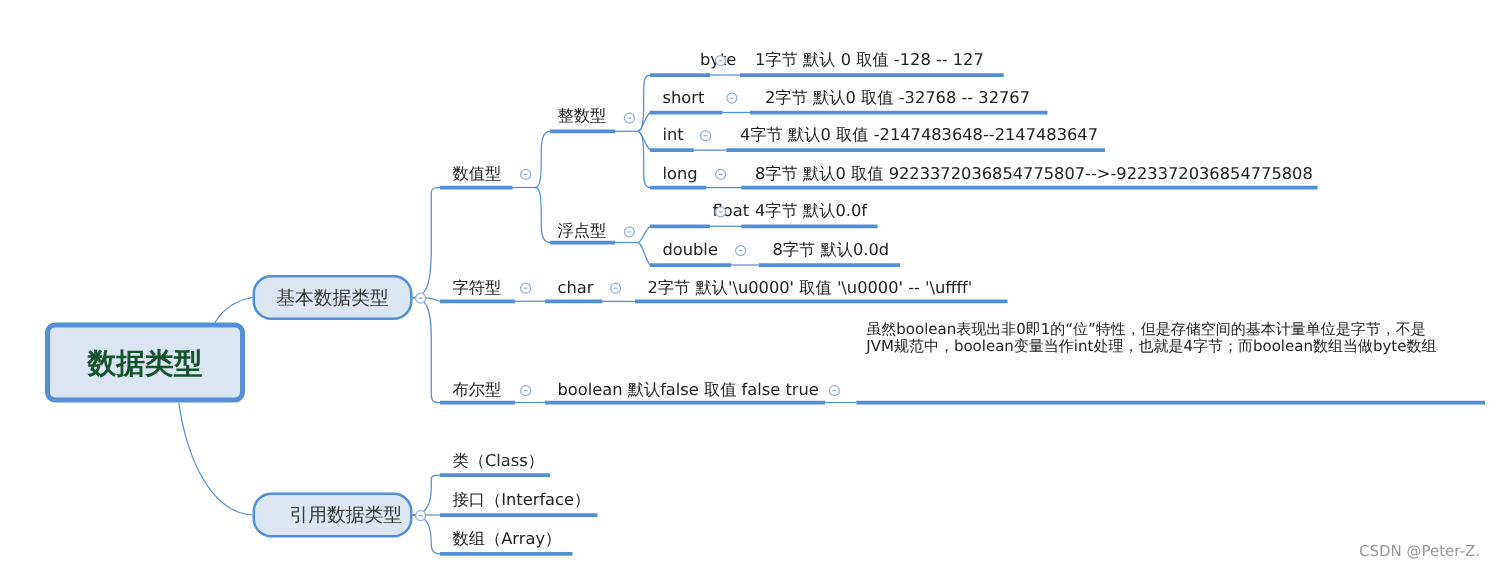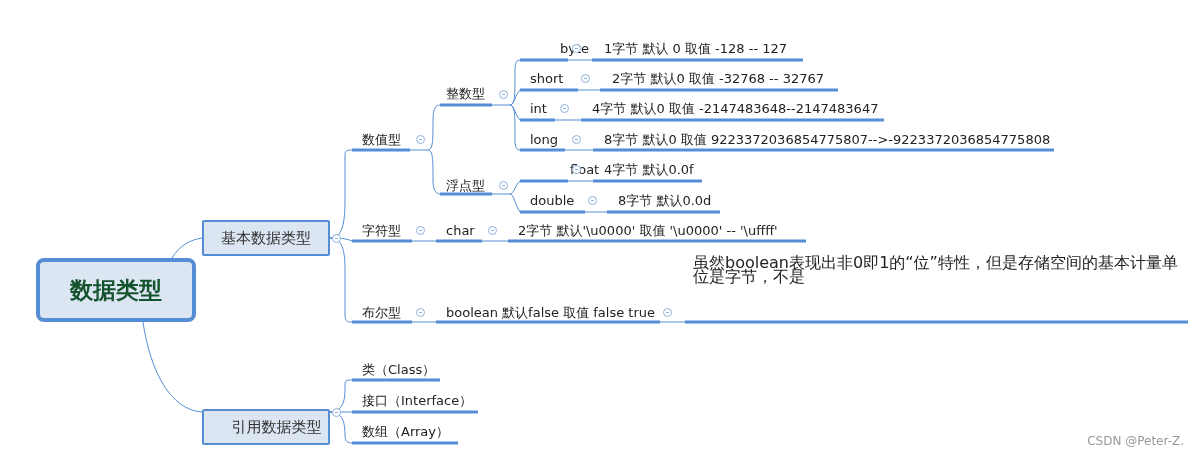"基本数据类型" .main { border-radius: 2px -> 15px }
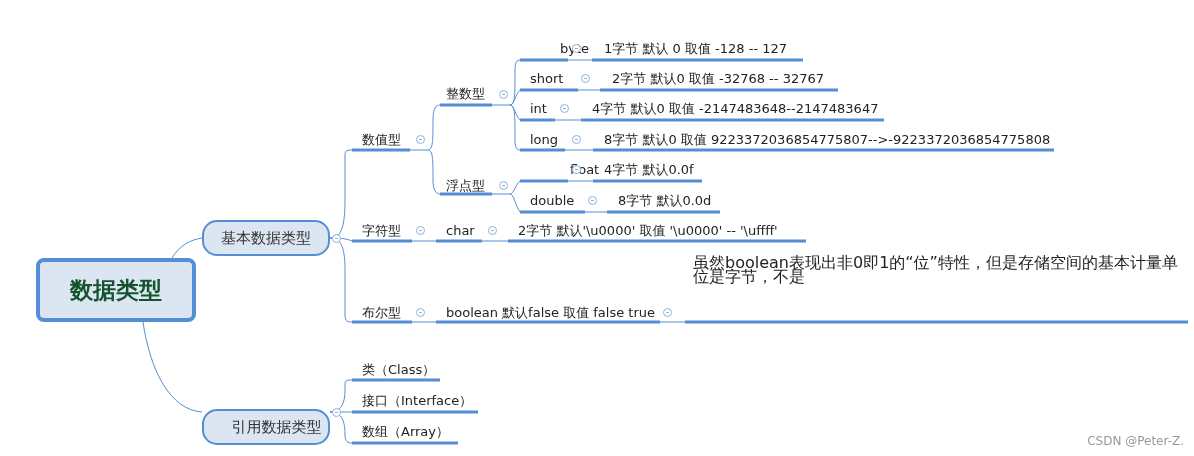"虽然boolean表现出非0即1的“位”特性，但是存储空间的基本计量单位是字节，" .note { font-size: 16px -> 12px }
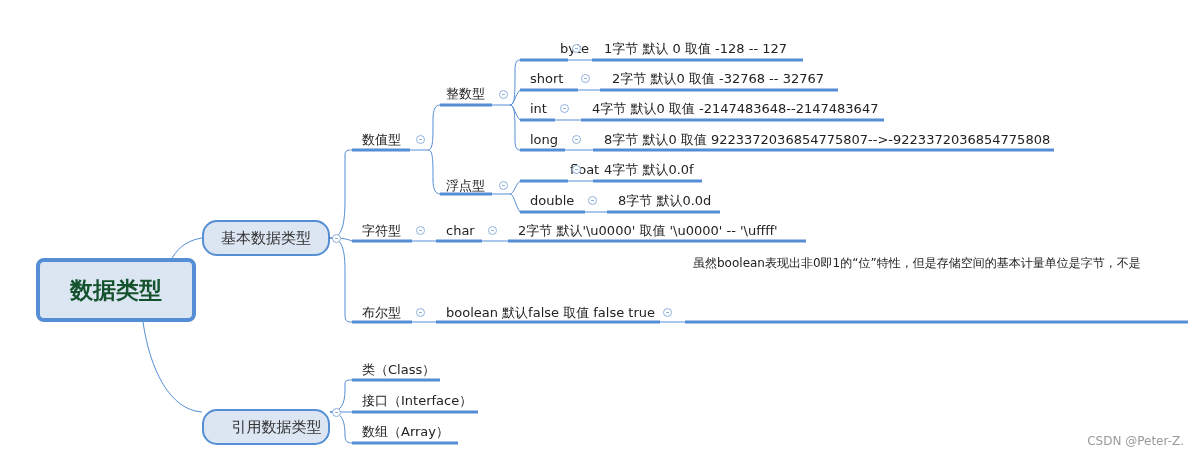"JVM规范中，boolean变量当作int处理，也就是4字节；而boolean数" div { html: none -> <div>JVM规范中，boolean变量当作int处理，也就是4字节；而boolean数组当做byte数组</div> }
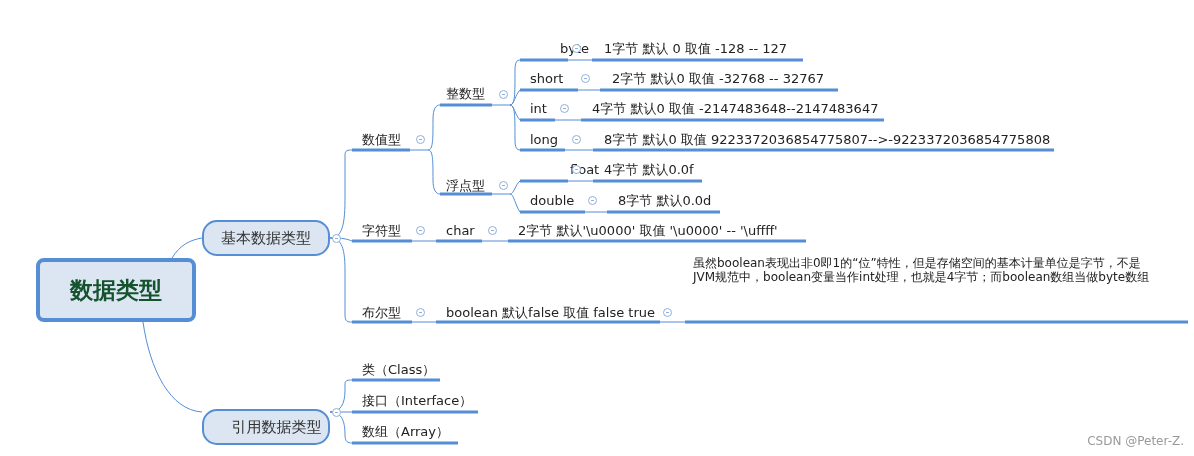"引用数据类型" div.main { top: 409px -> 394px }
